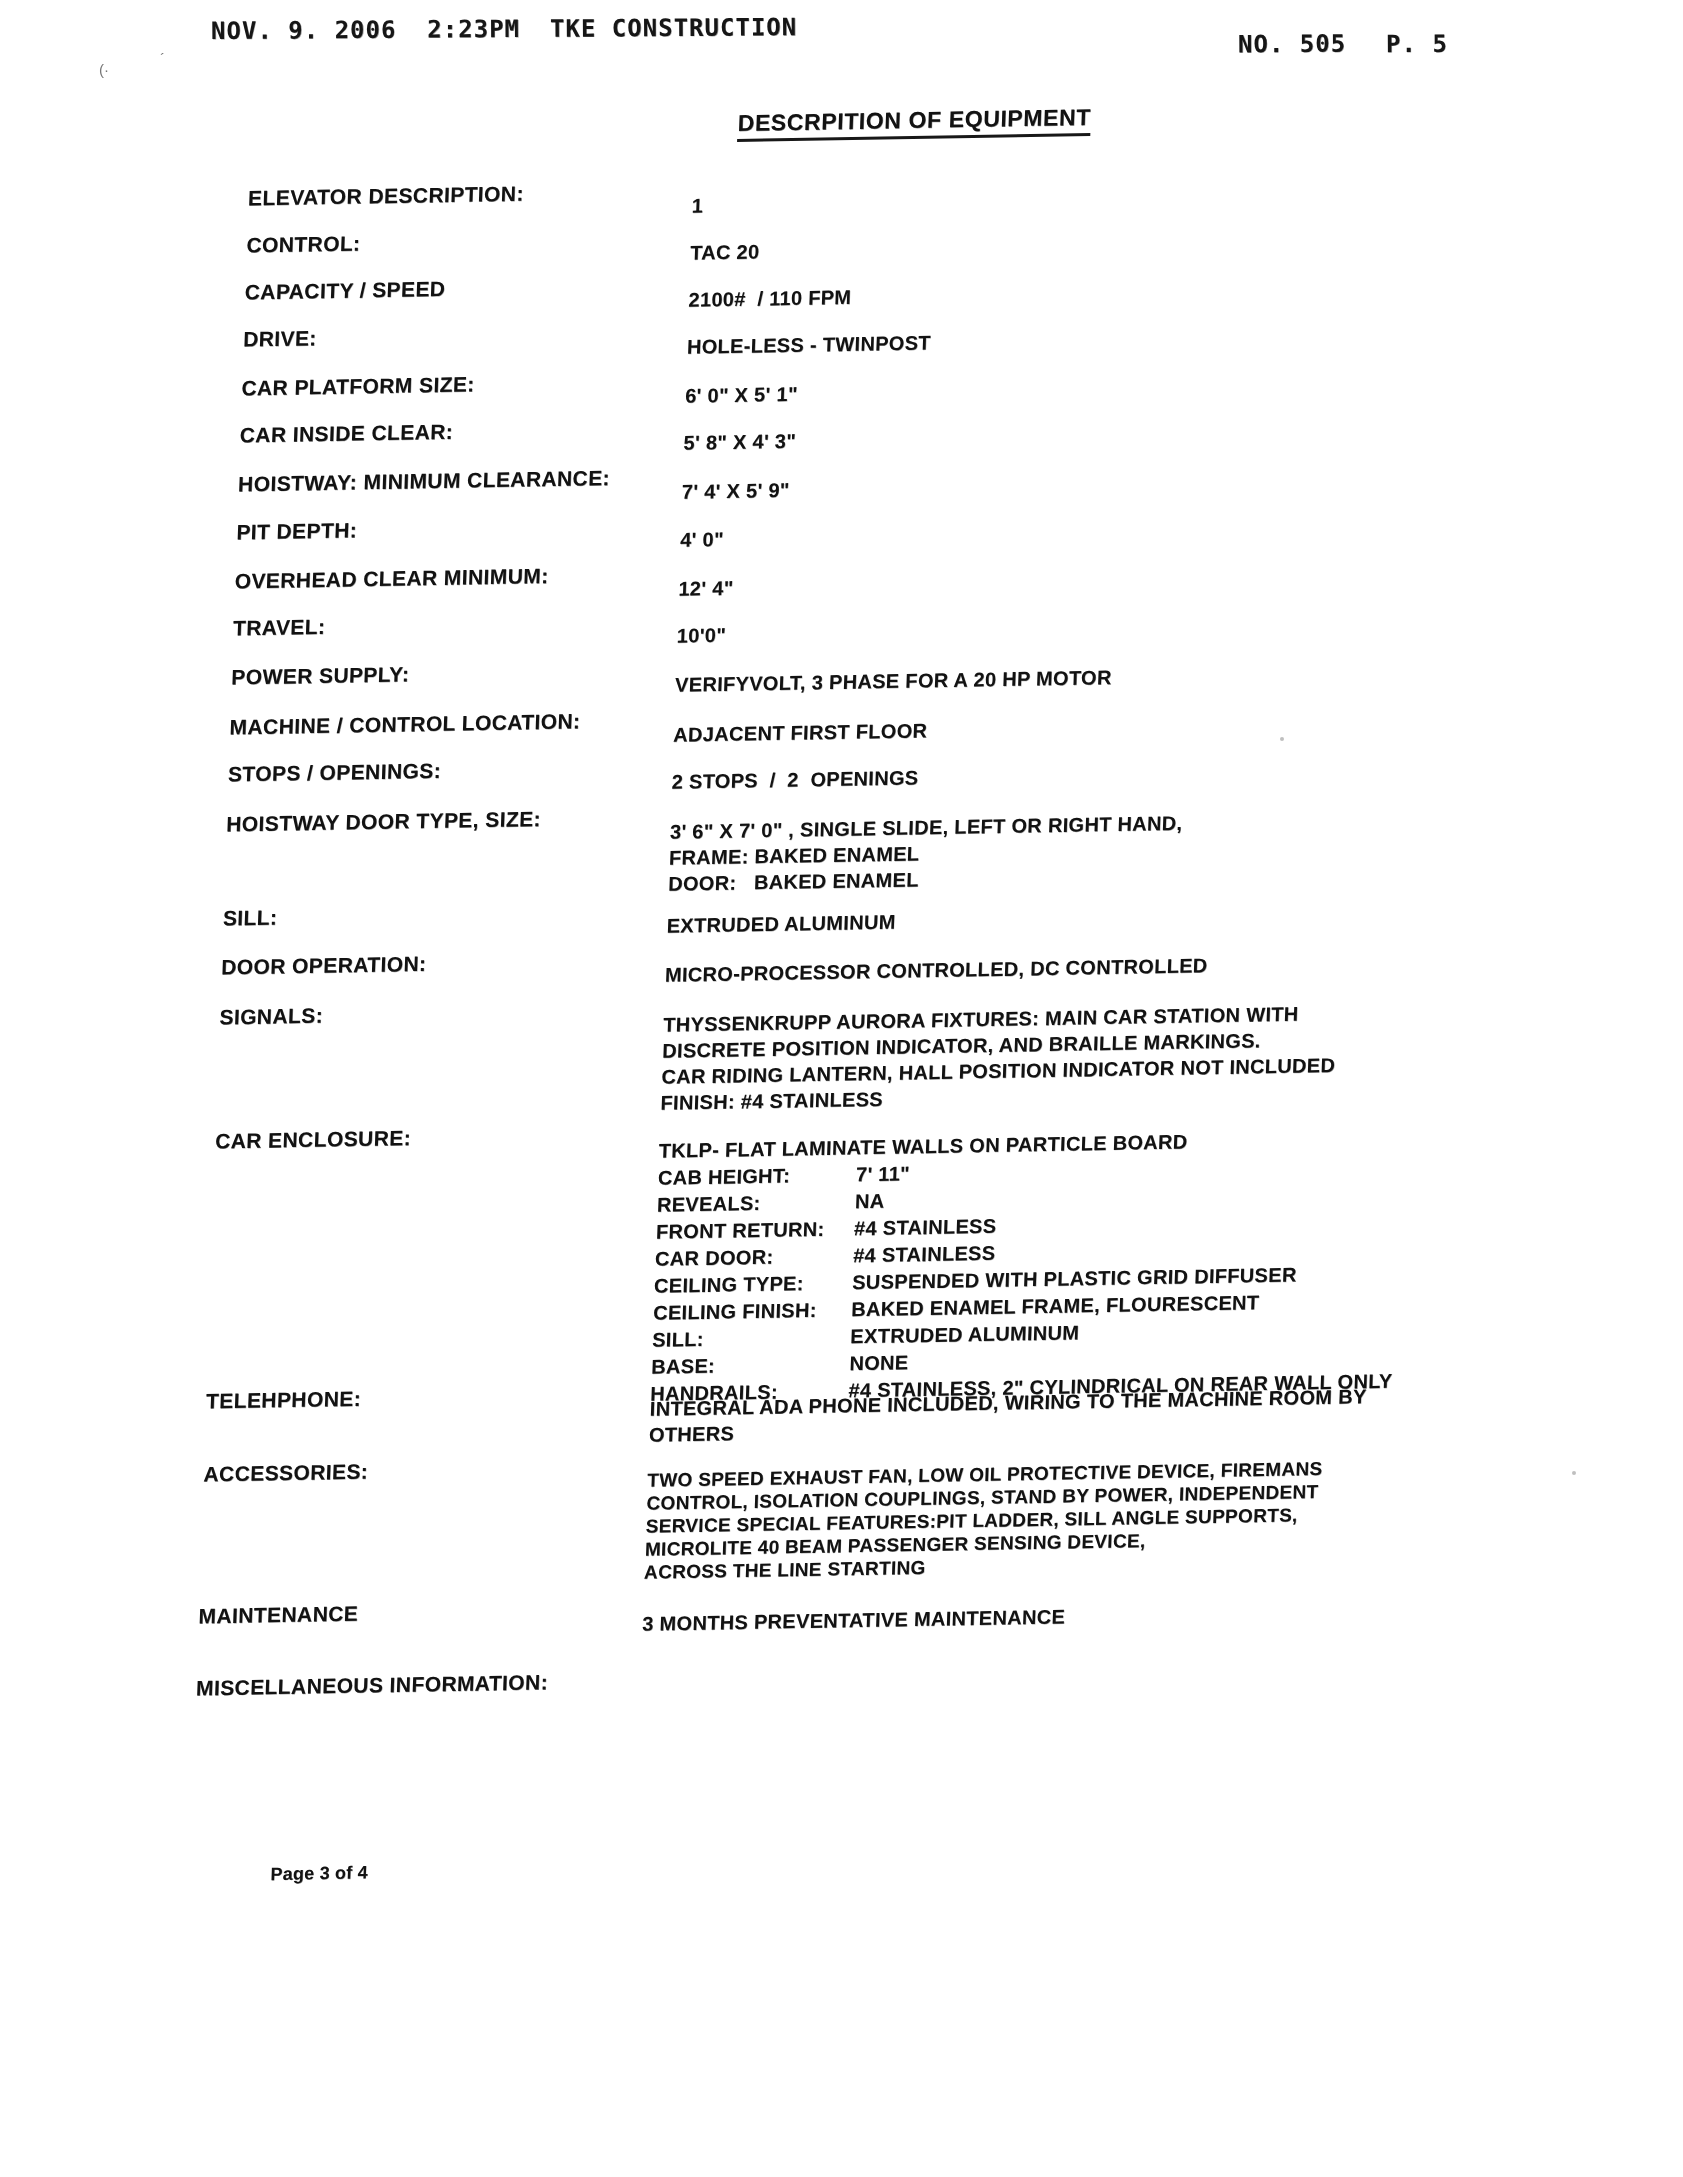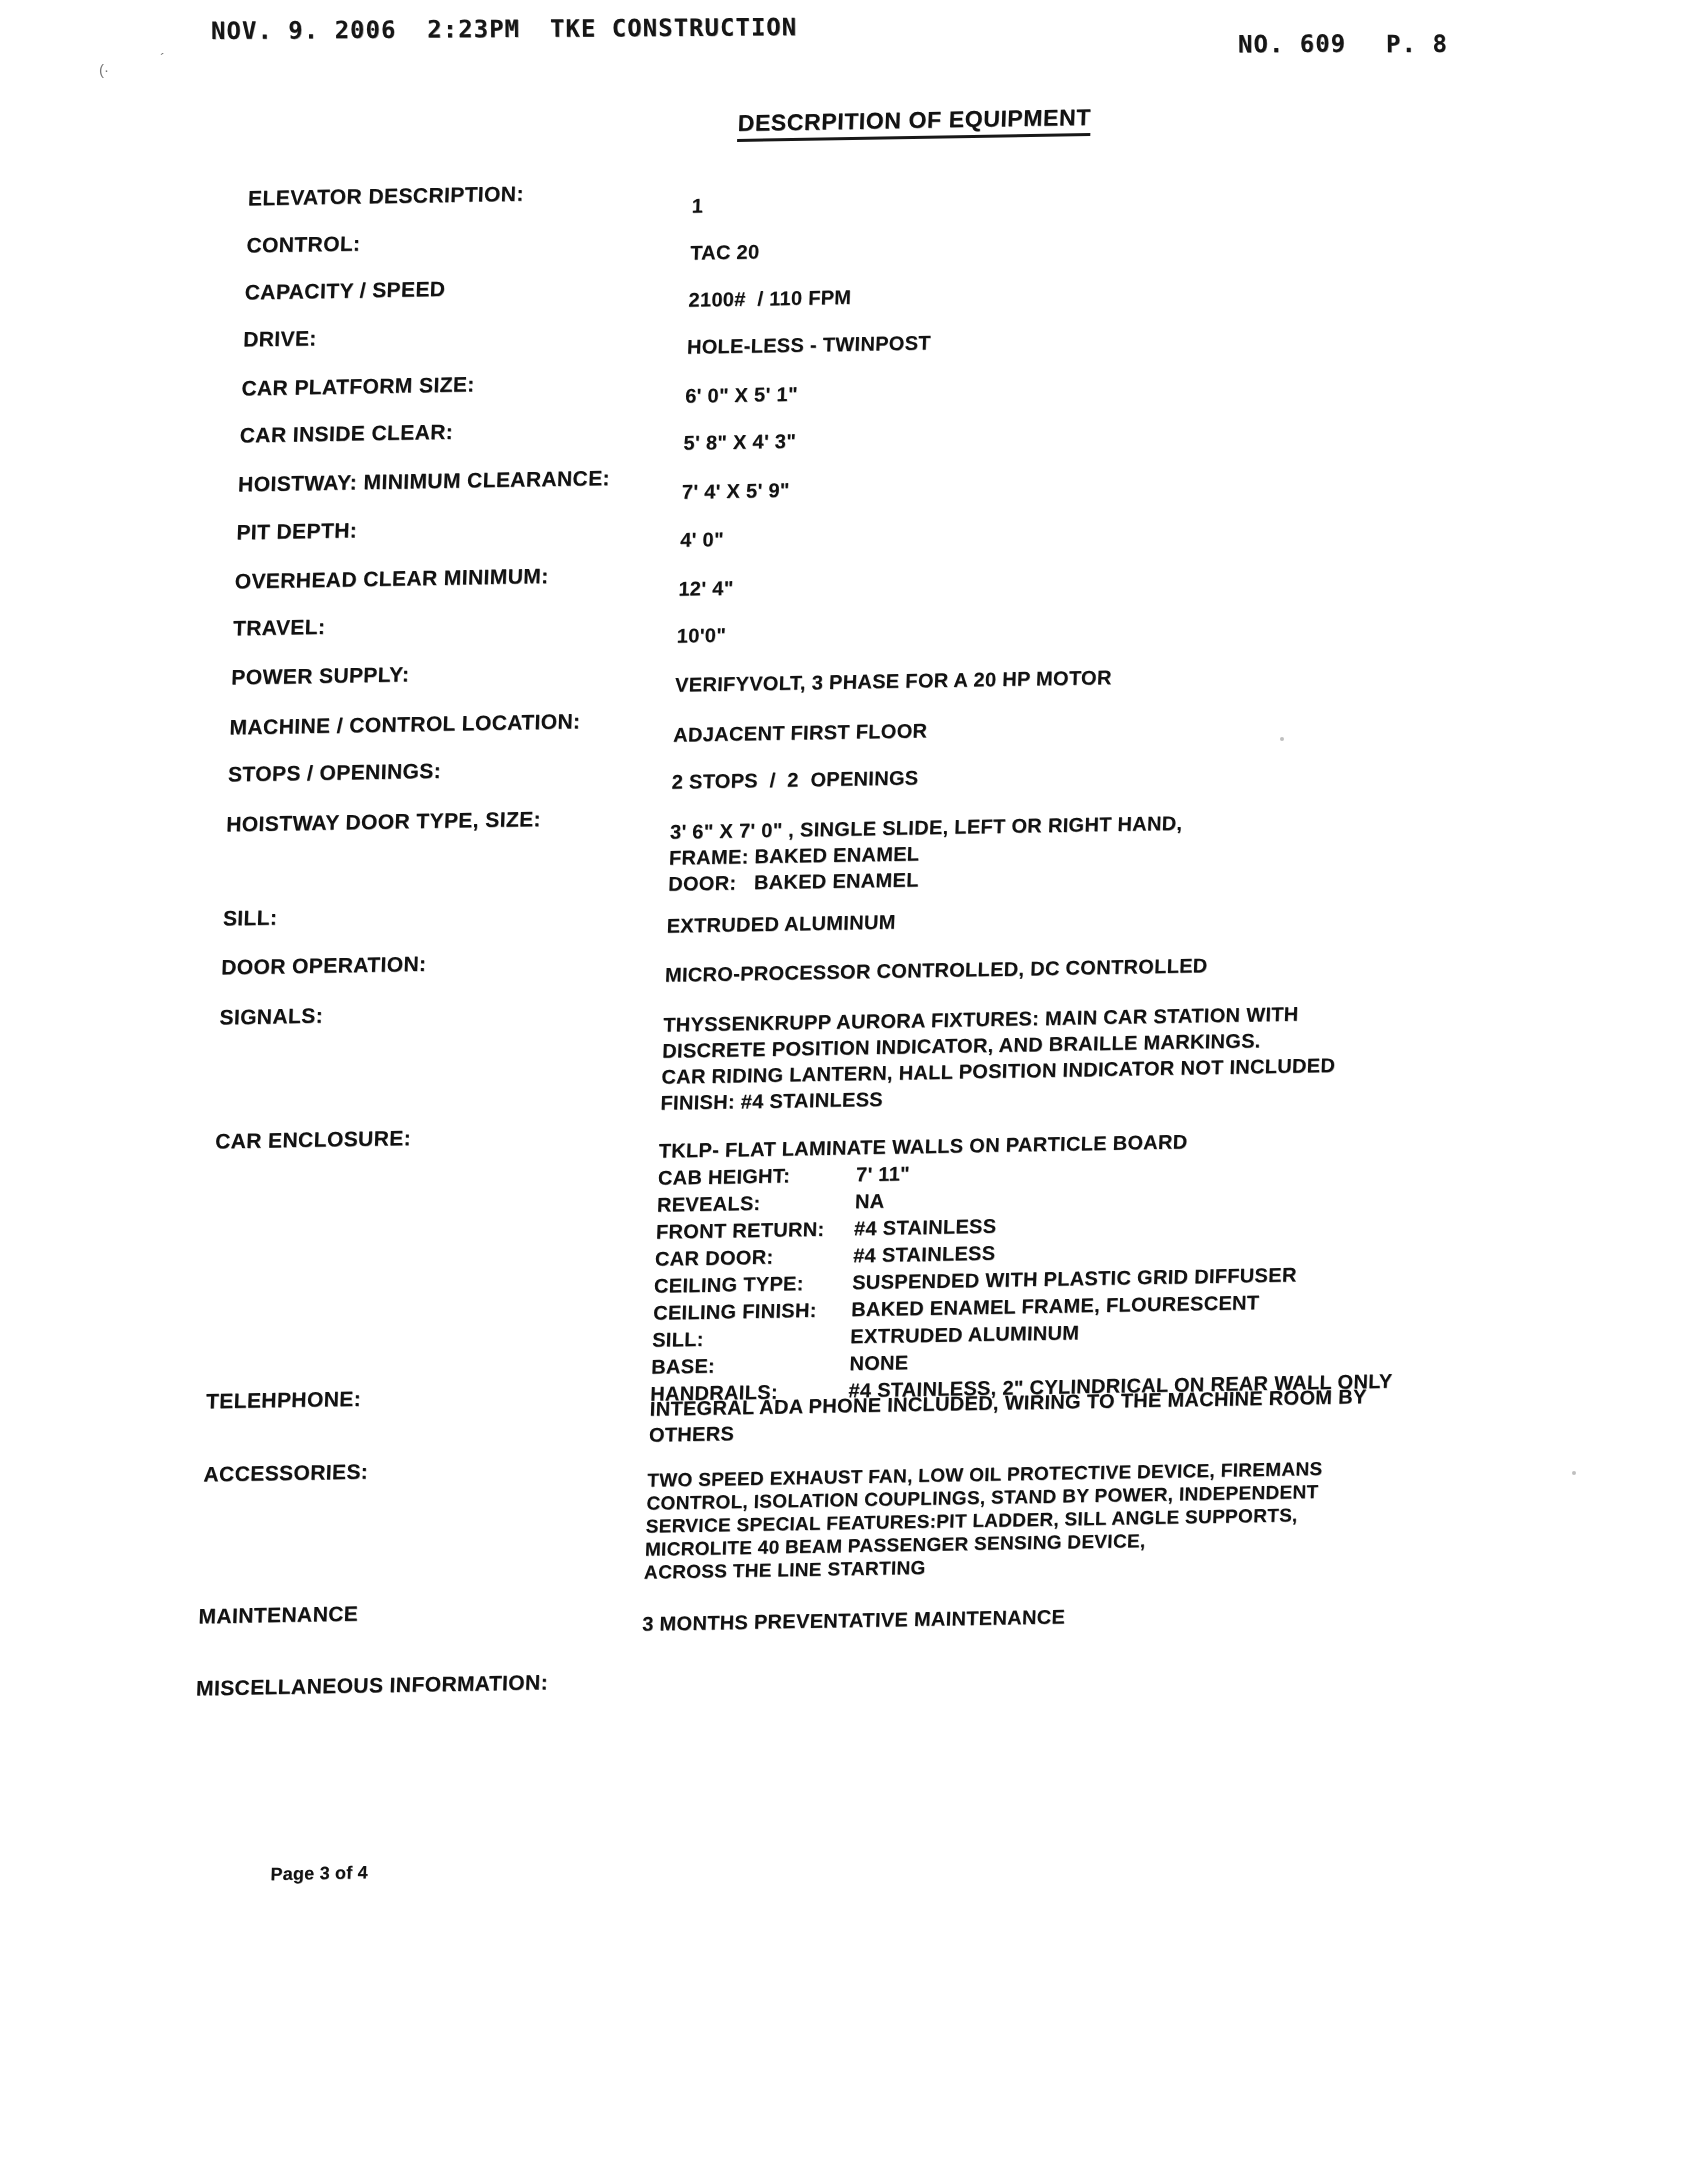"NO. 609" span { text: 609 -> 505 }
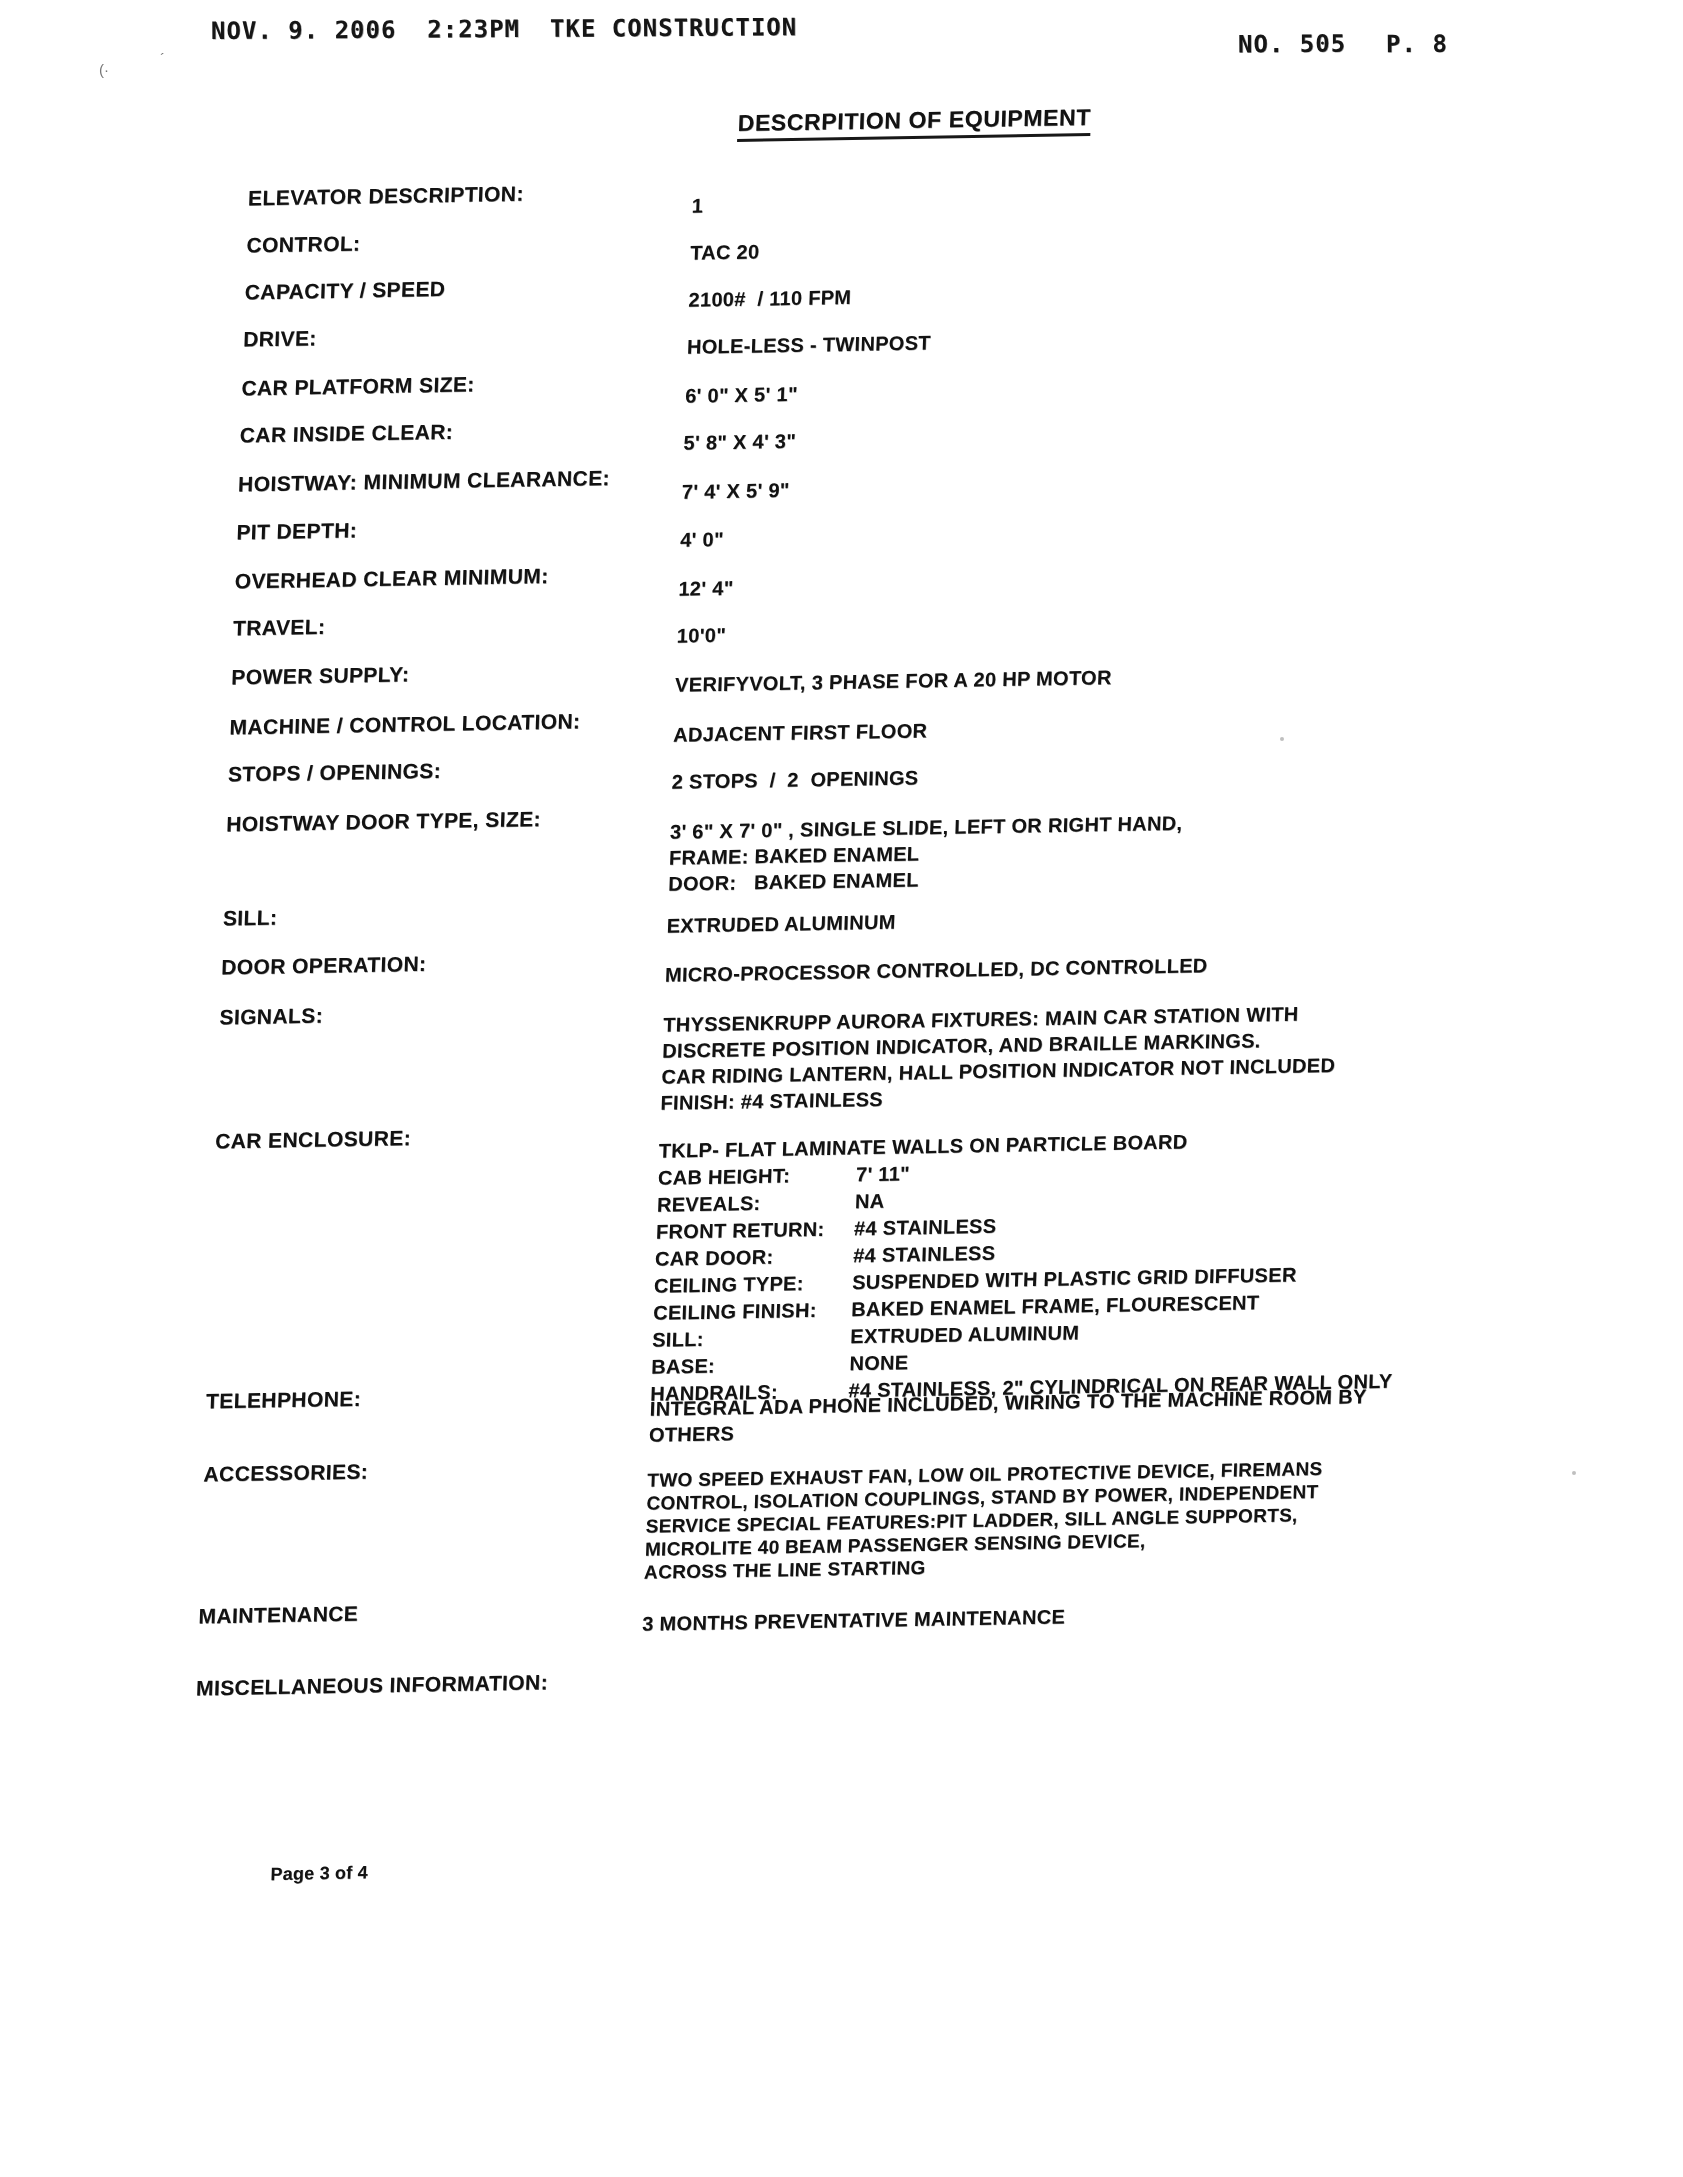"P. 8" span { text: 8 -> 5 }
